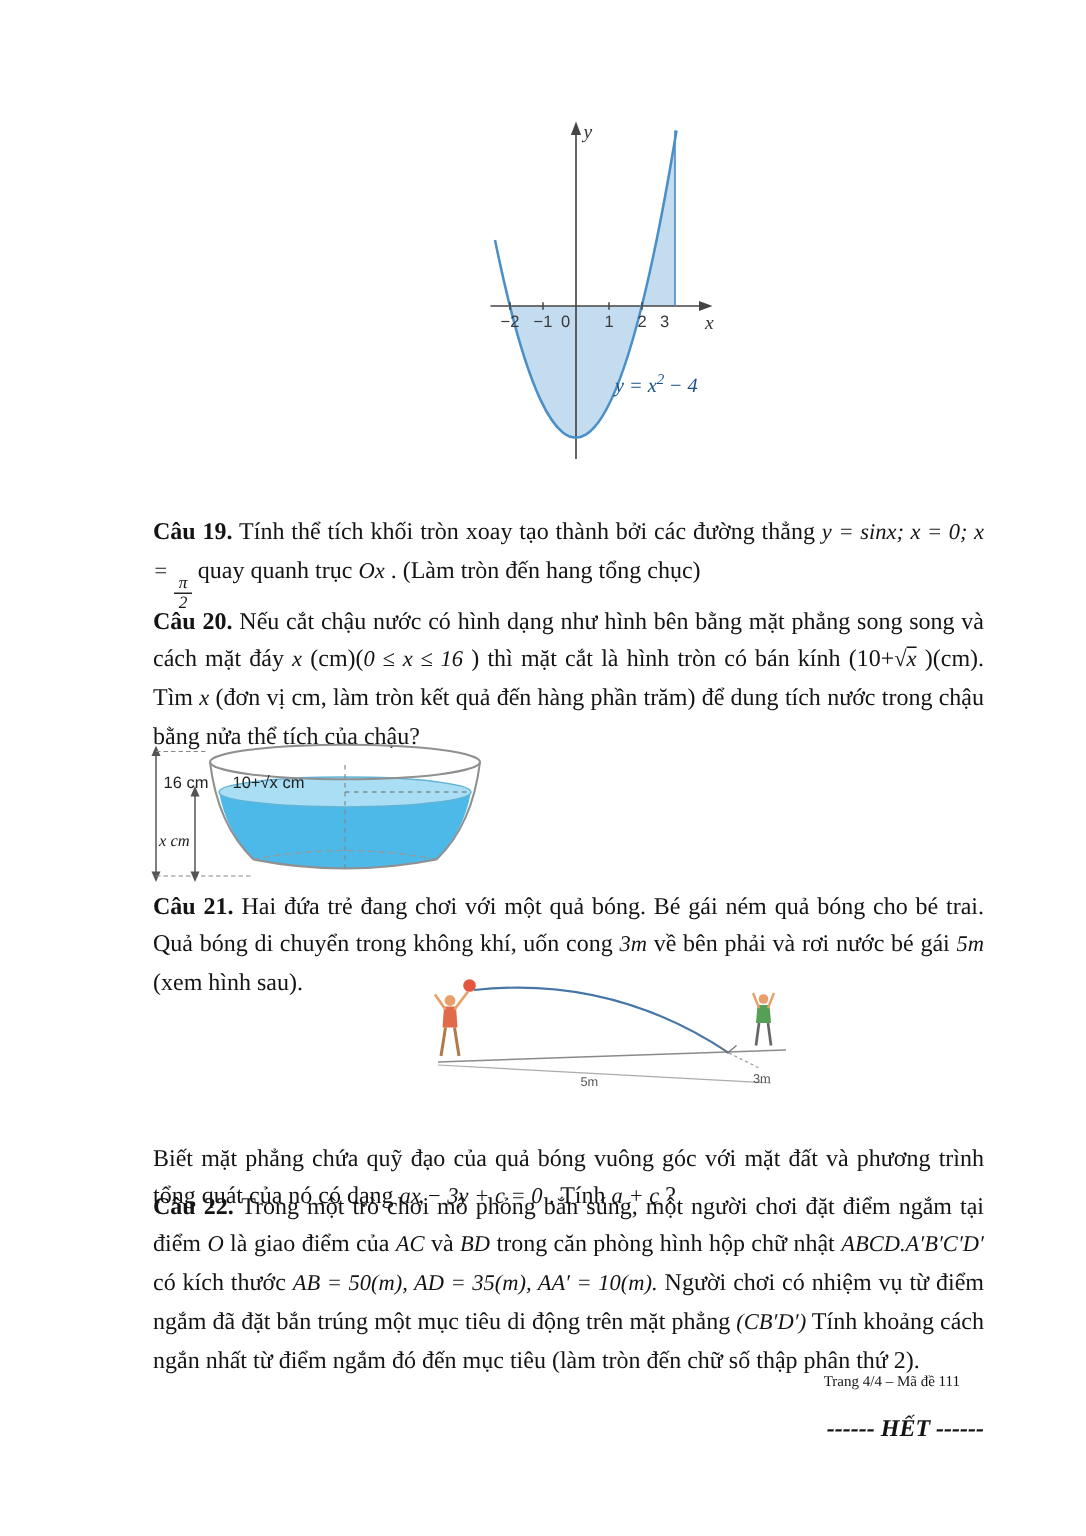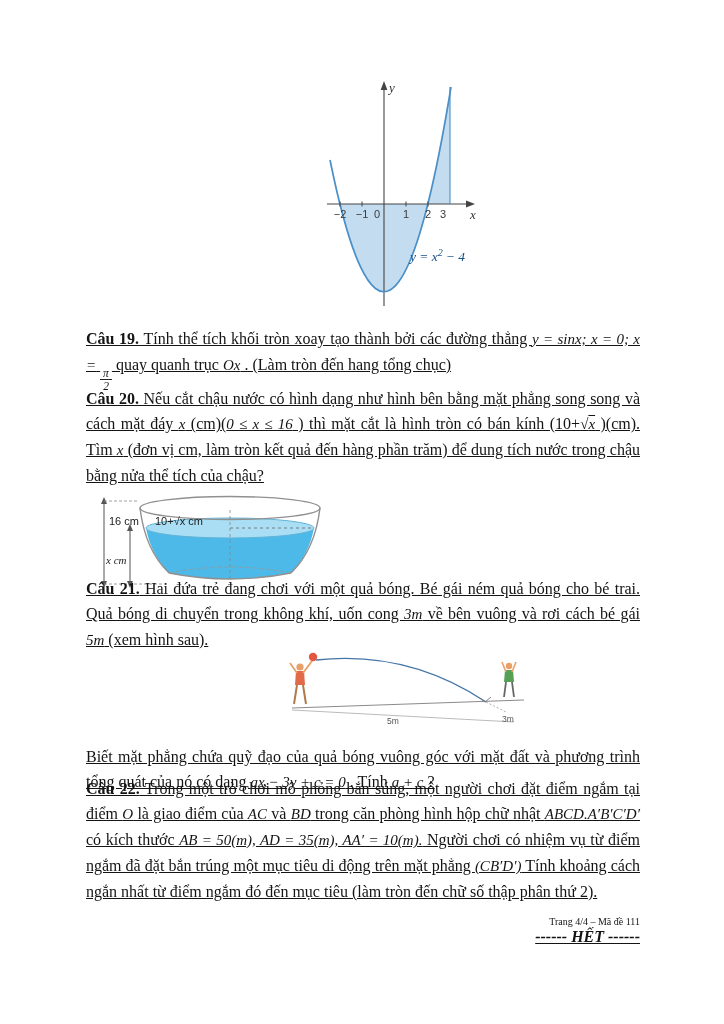"Câu 19. Tính thể tích" p { margin: 0 -> 16px; text-decoration: underline -> none }
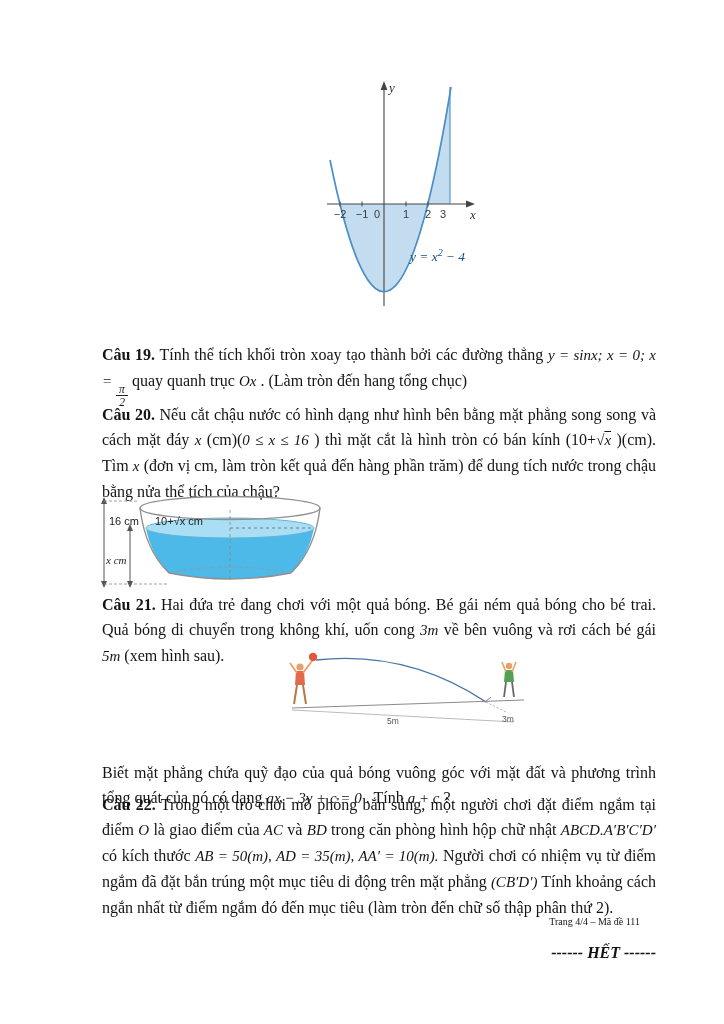"về bên vuông và rơi" span { text: vuông và rơi cách -> phải và rơi nước }
